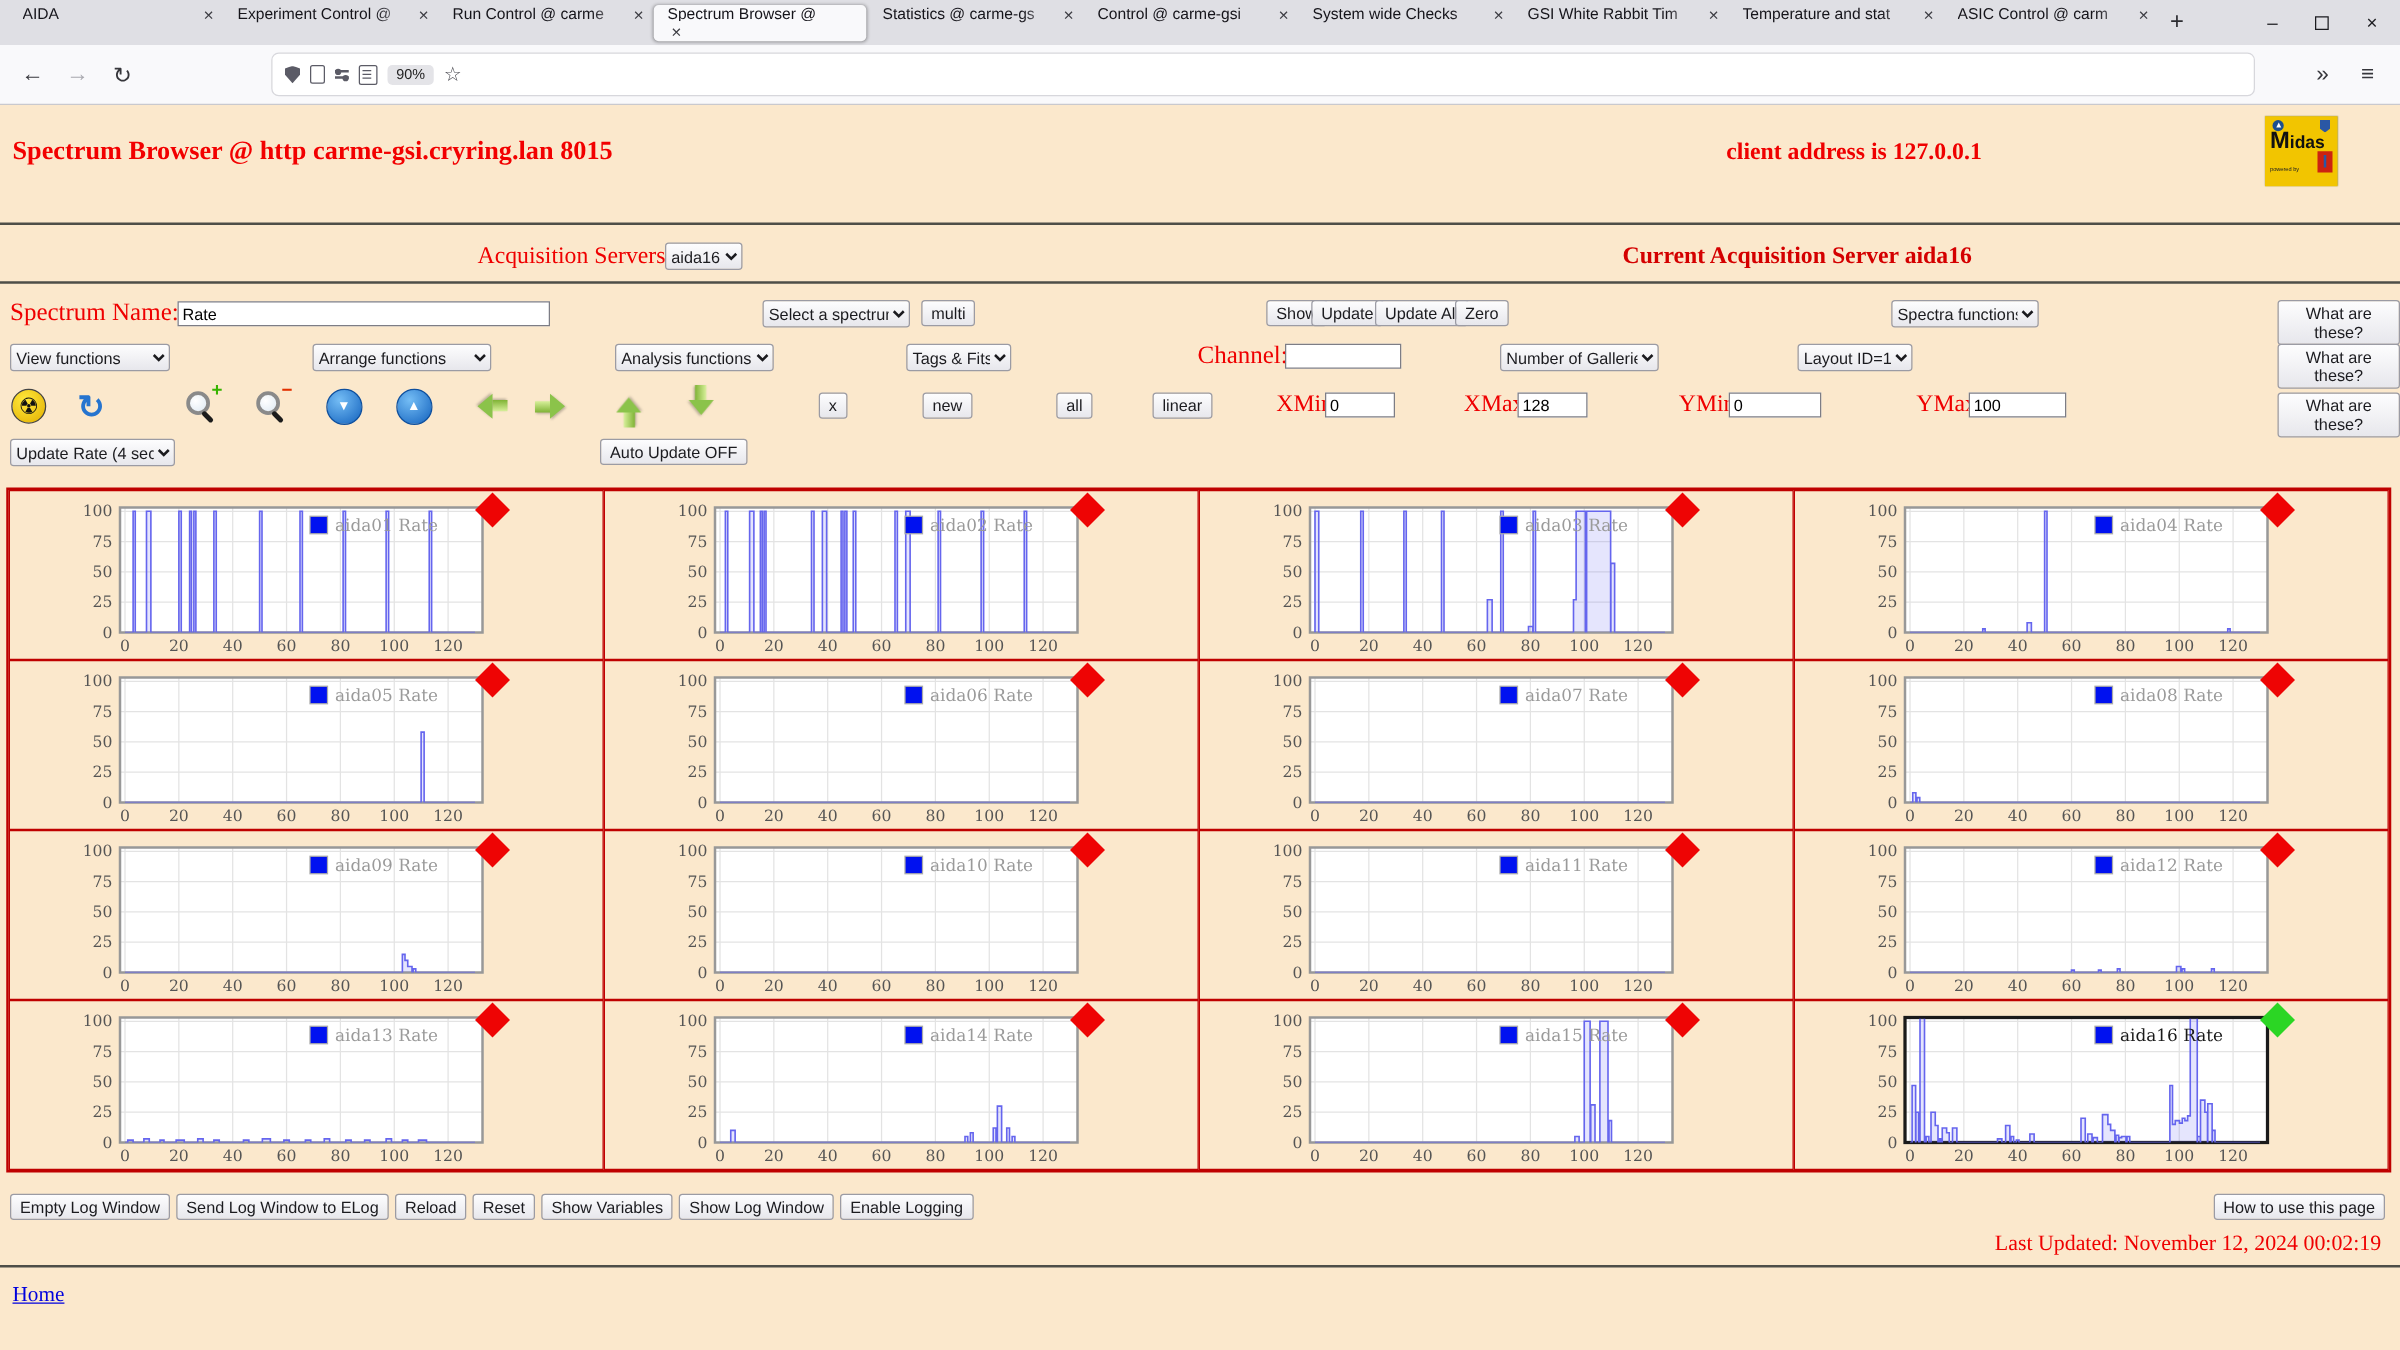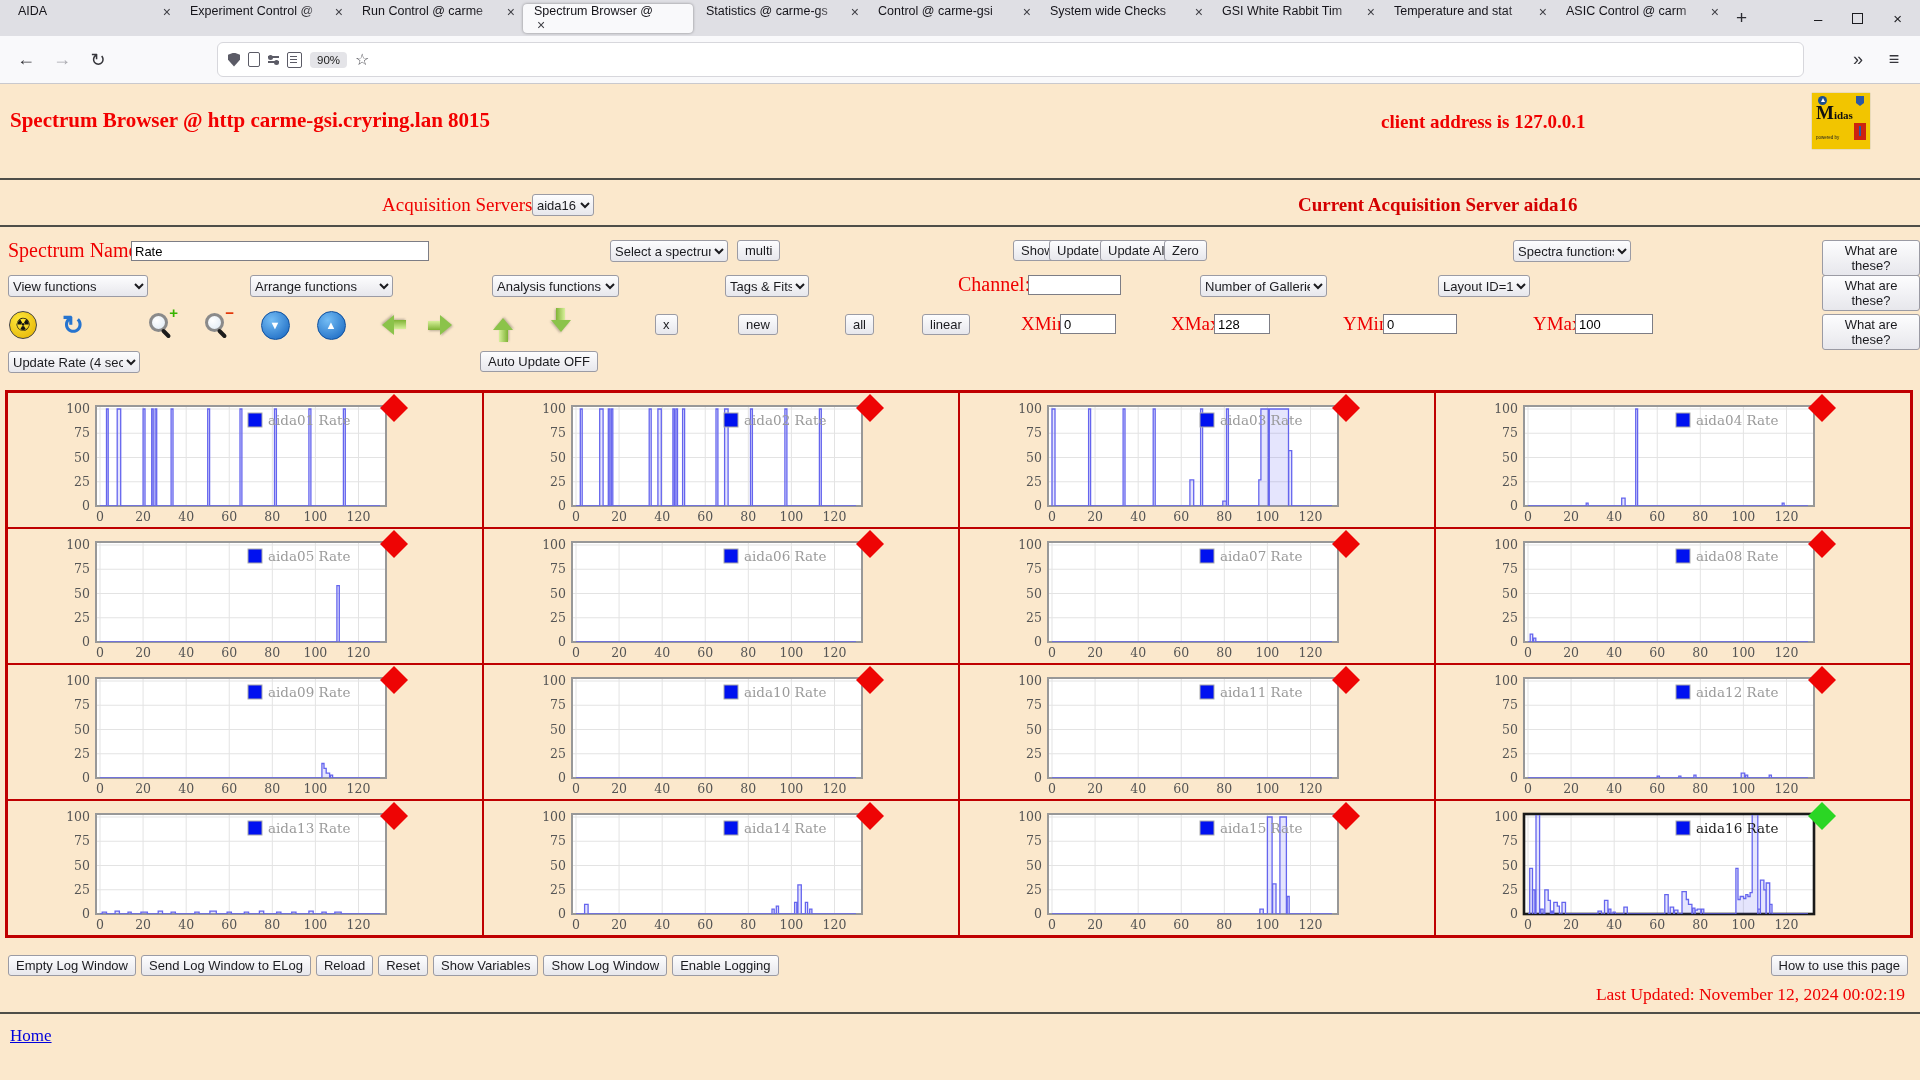"Midas" .midas-name { font-family: Liberation Serif, serif -> Liberation Sans, sans-serif; font-size: 11px -> 14px }
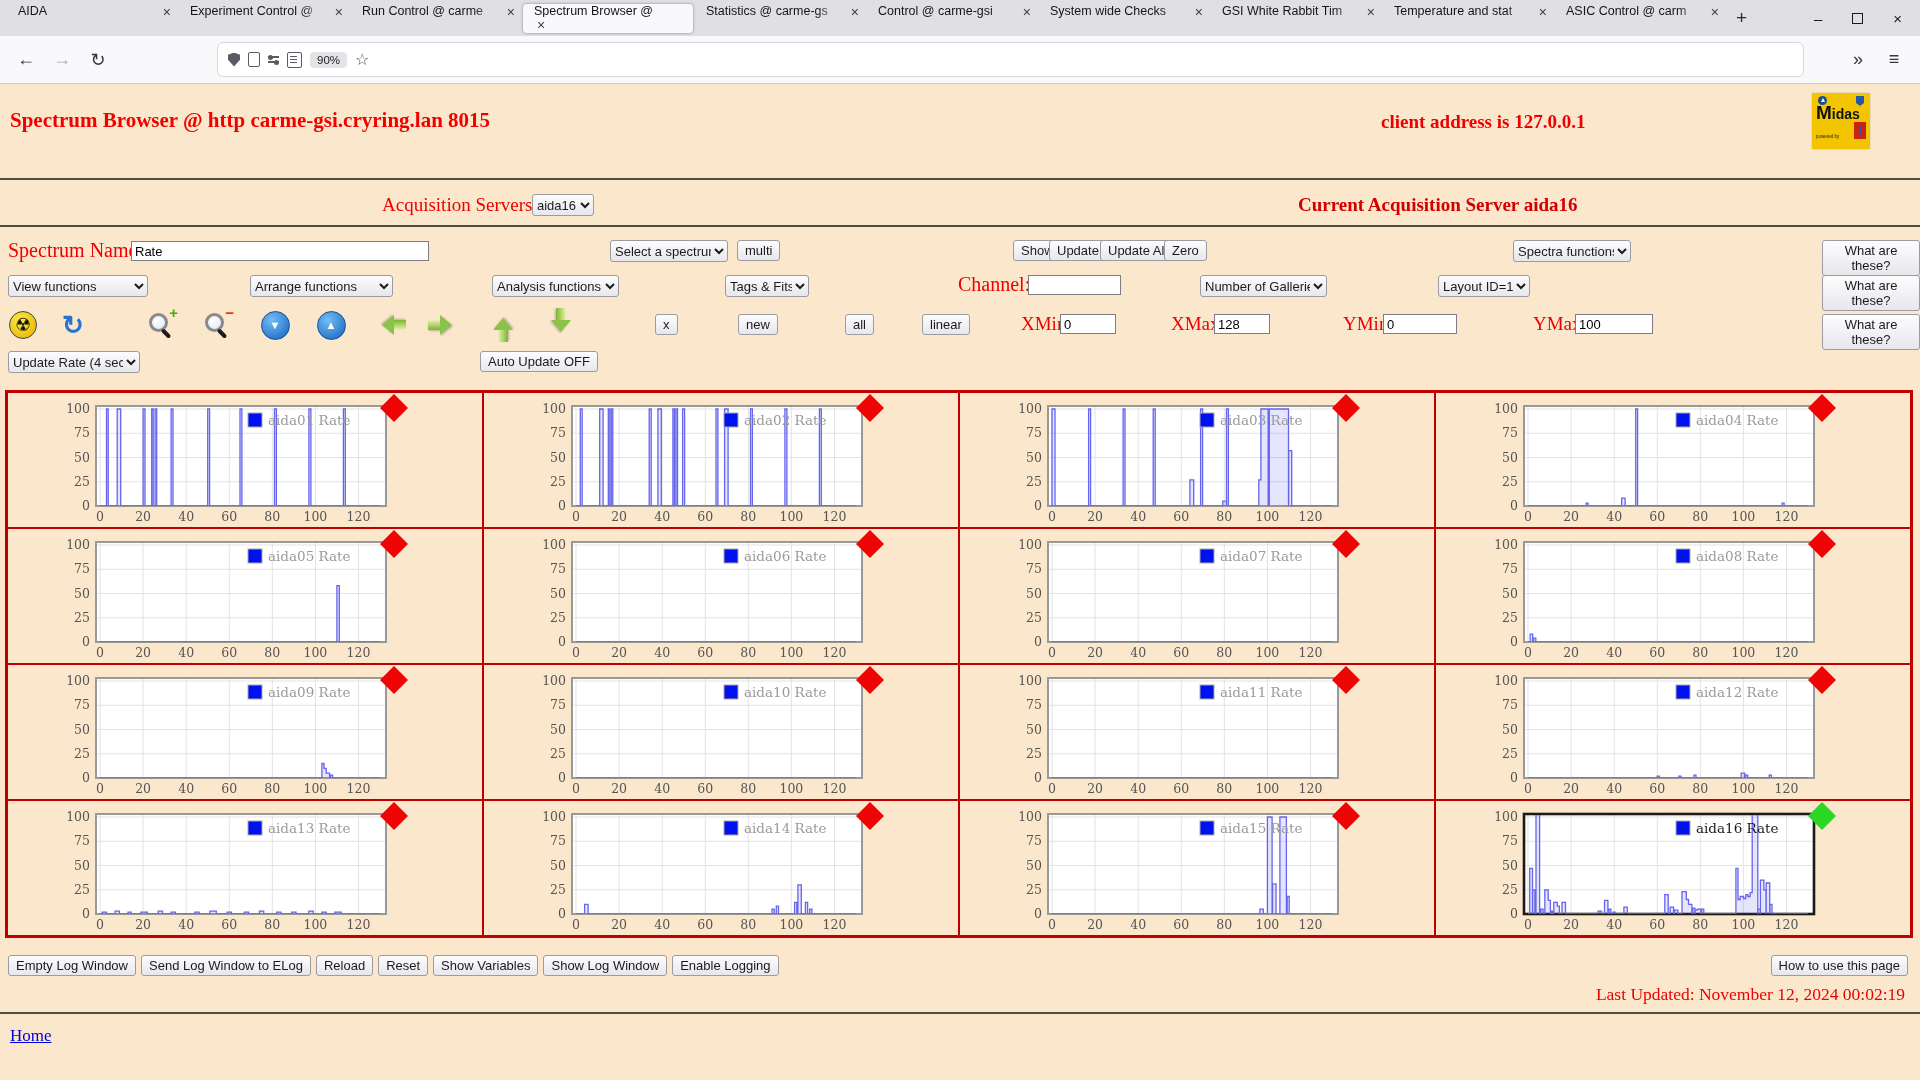"Rate" input.abs { left: 131px -> 142px }
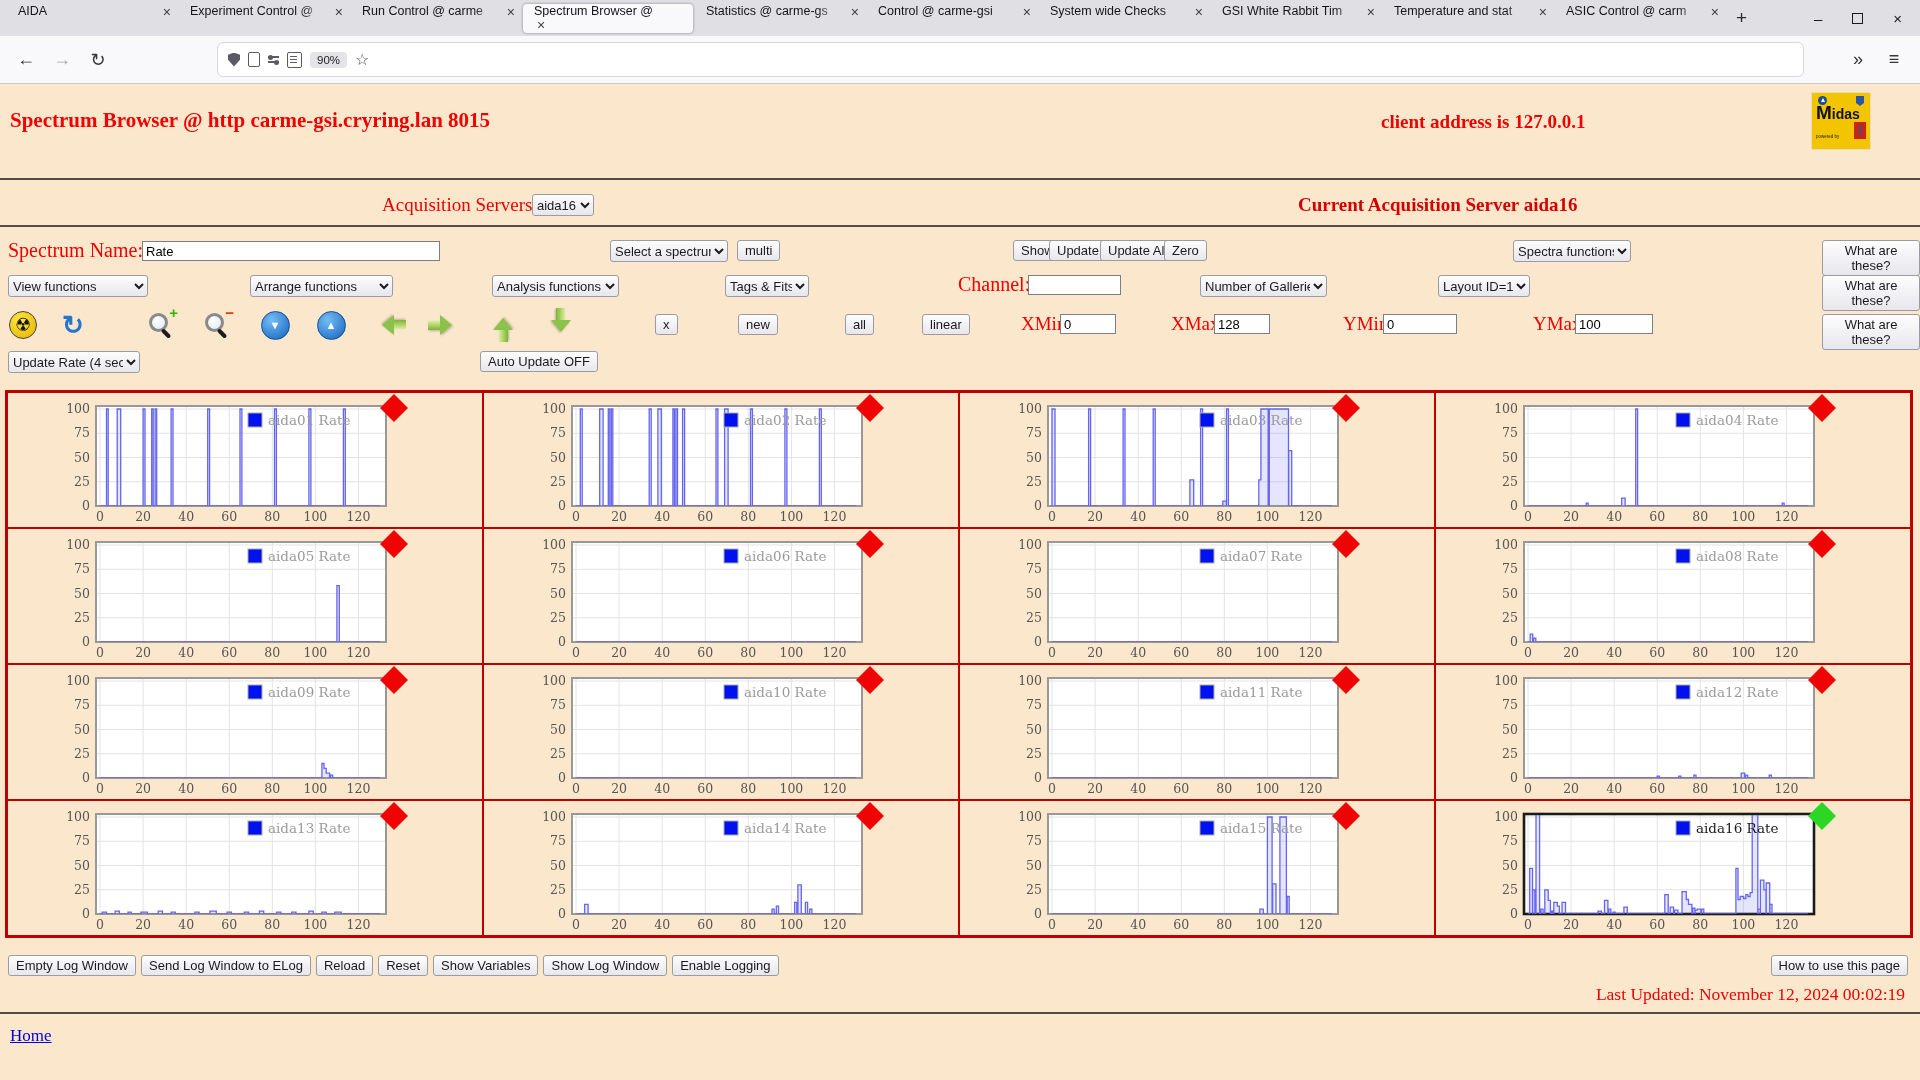"View functions" select.abs { width: 140px -> 128px }
